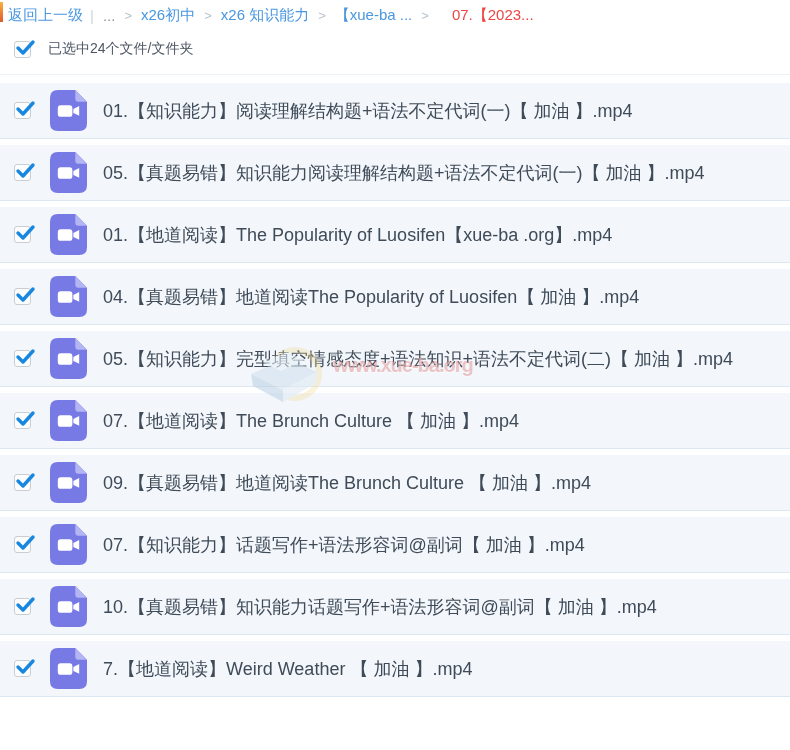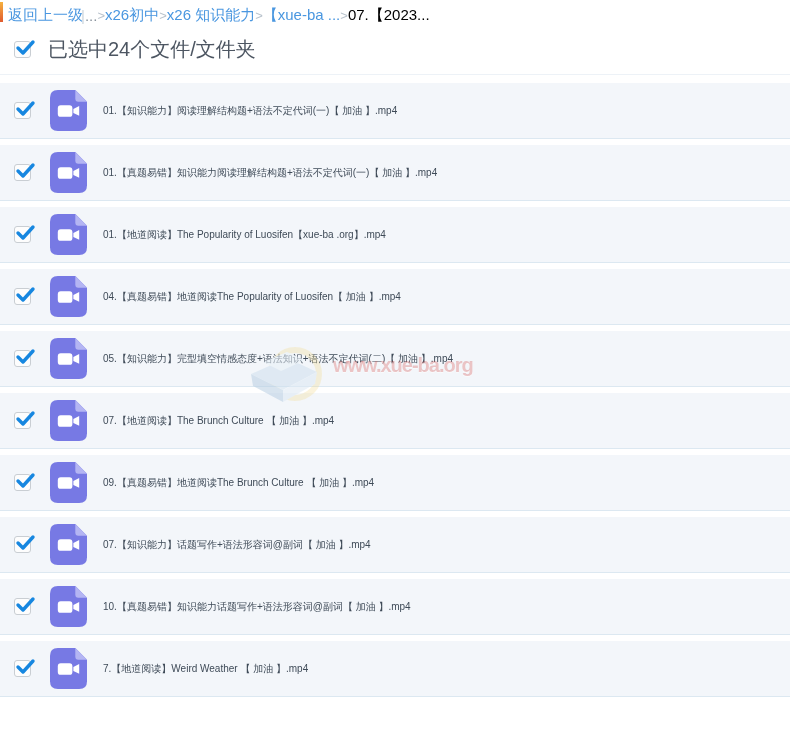"返回上一级" .breadcrumb { gap: none -> 9px }
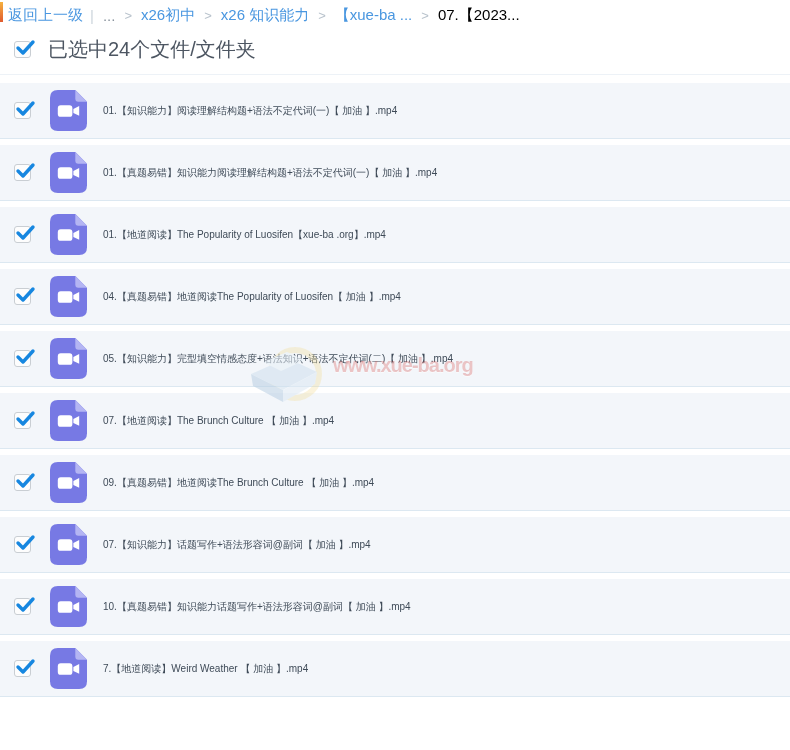"07.【2023..." .crumb-current { color: #000000 -> #ef4444; margin-left: none -> 14px }
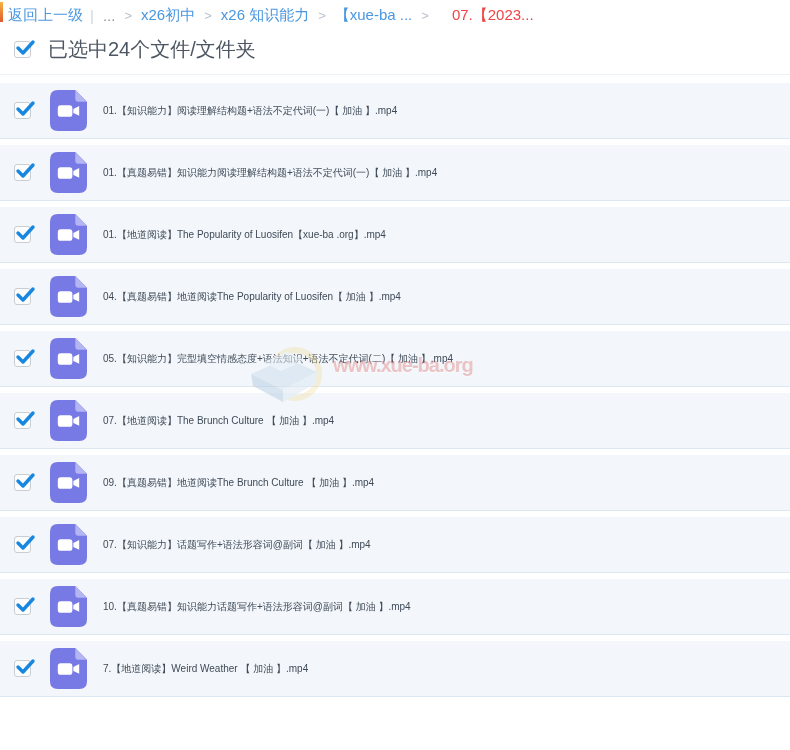"已选中24个文件/文件夹" .selection-bar { font-size: 20px -> 14px }
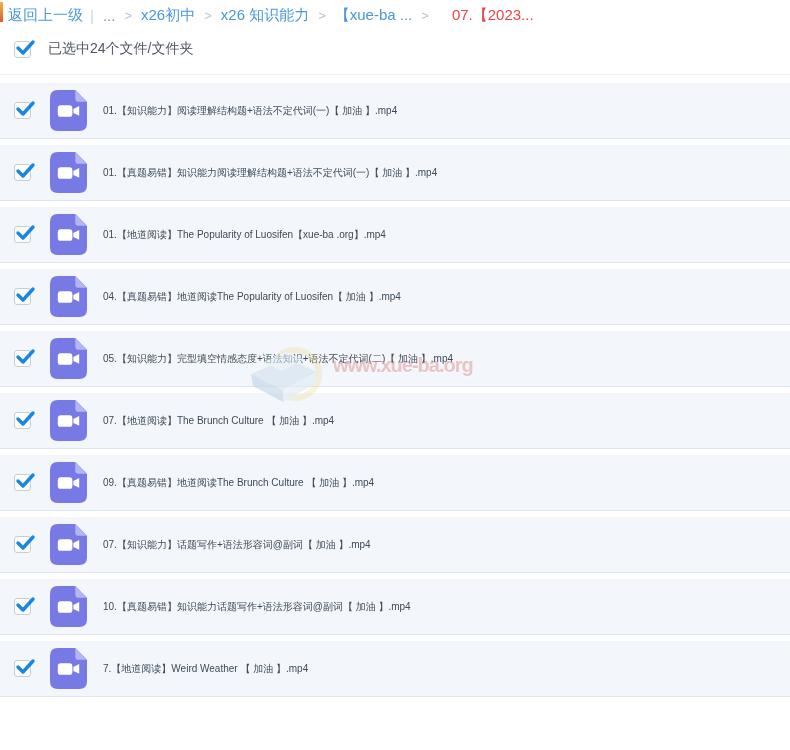"01.【知识能力】阅读理解结构题+语法不定代词(一)【 加油 】.mp4" .file-name { font-size: 10px -> 18px }
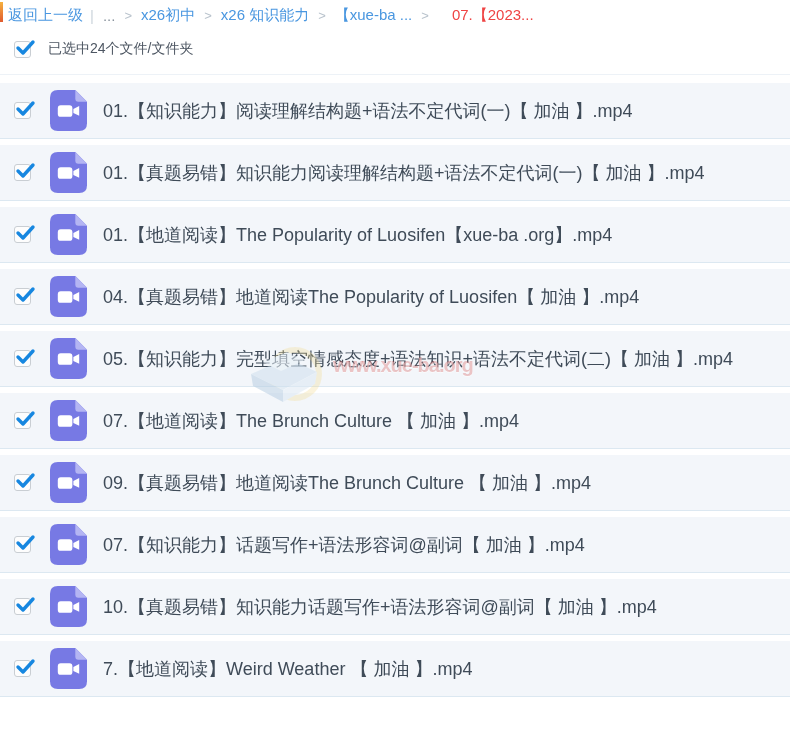"01.【真题易错】知识能力阅读理解结构题+语法不定代词(一)【 加油 】.mp4" span.file-name { text: 01 -> 05 }
